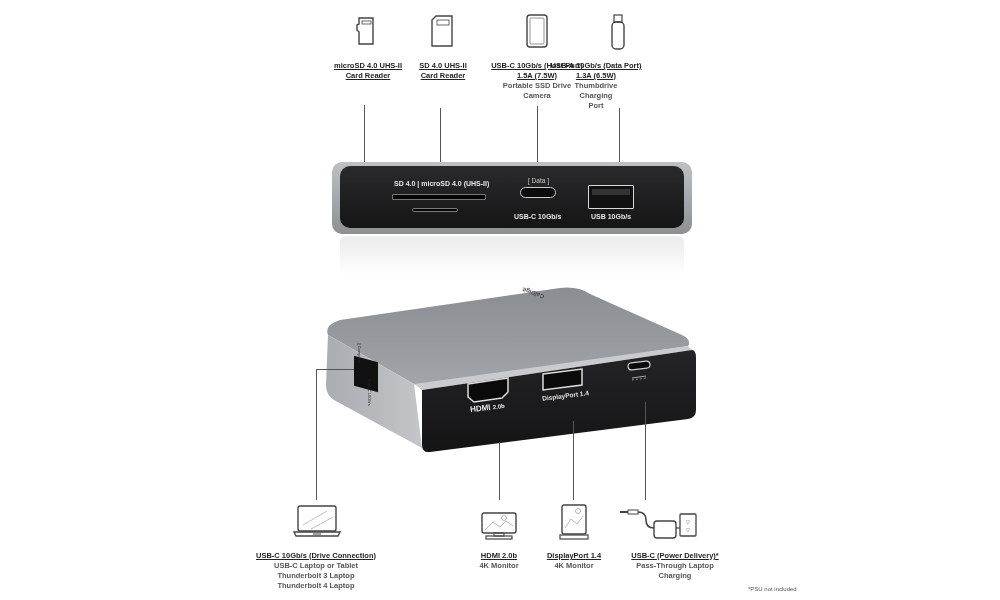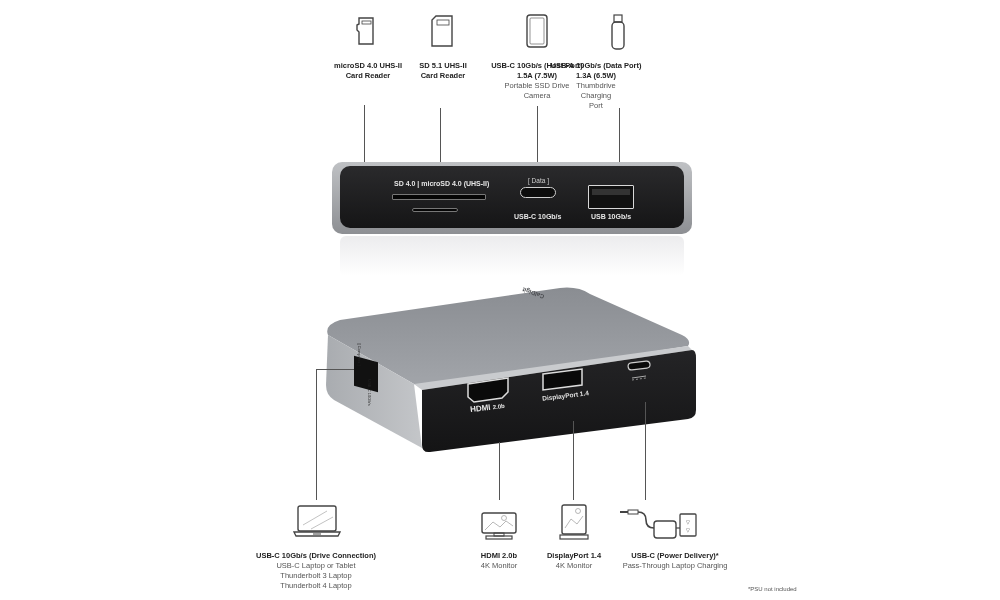"microSD 4.0 UHS-II" .label .title { text-decoration: none -> underline }
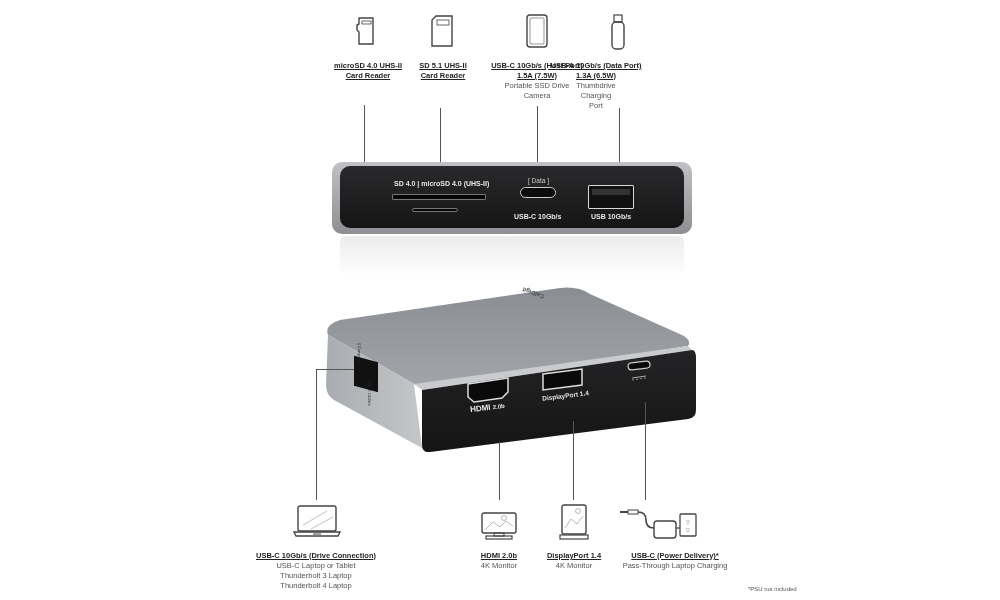"SD 5.1 UHS-II" span.title { text: 5.1 -> 4.0 }
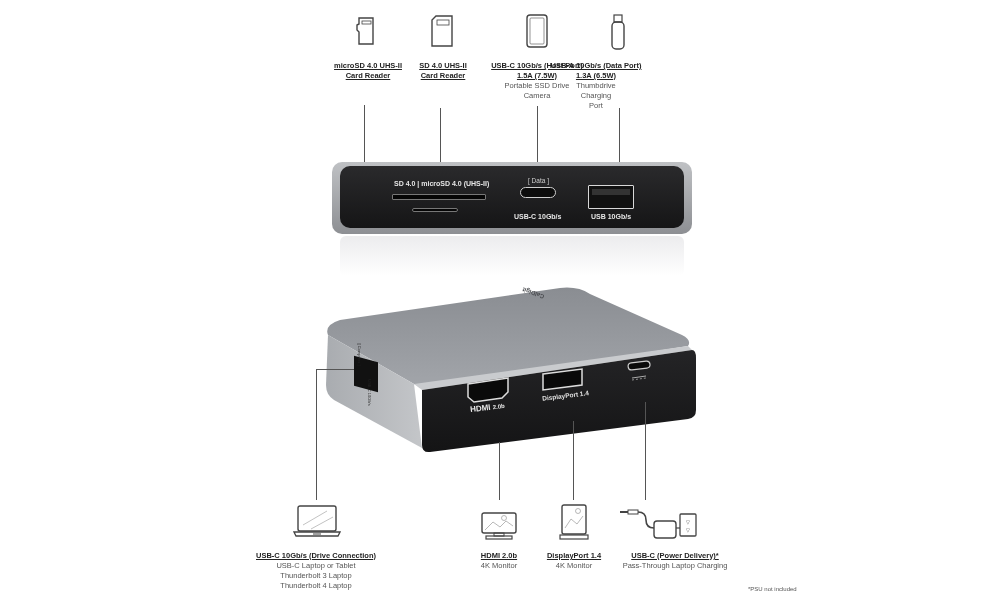"Portable SSD Drive" .label .sub { font-weight: none -> bold }
